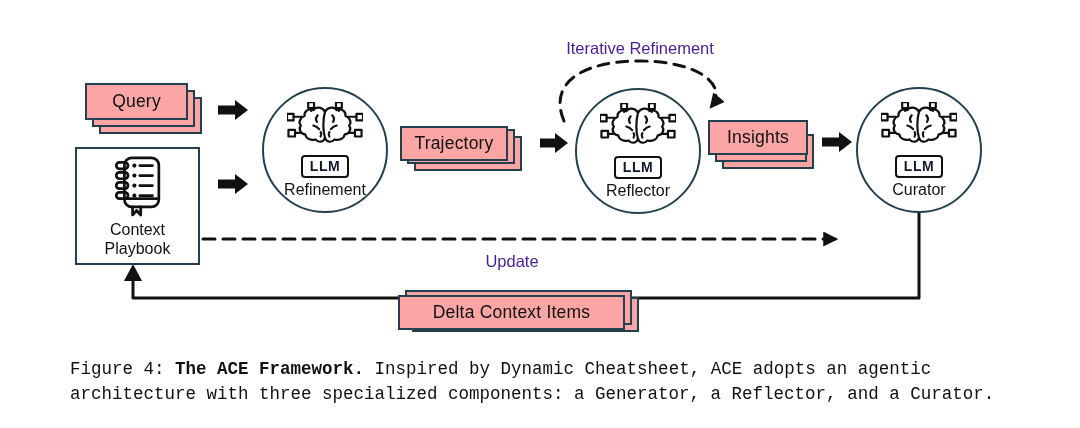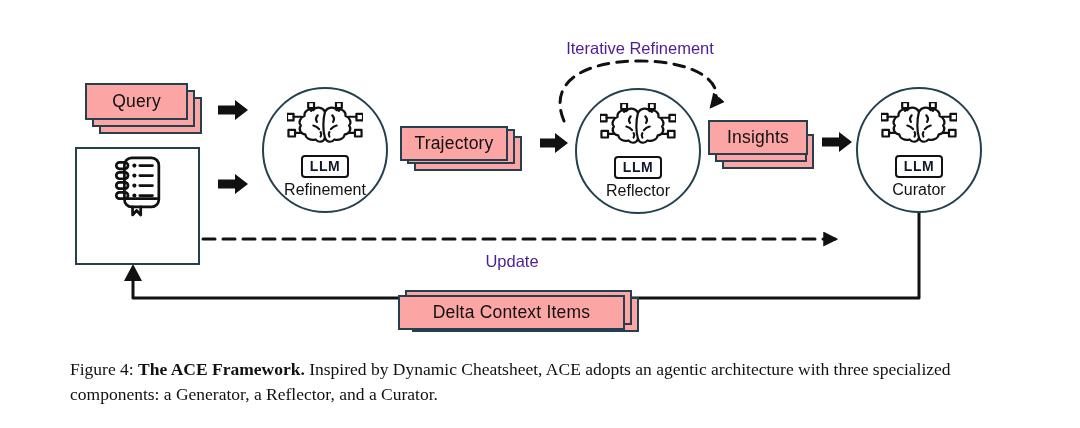"Context" div.pb-label { html: none -> <div> <div>Context</div> <div>Playbook</div> </div> }
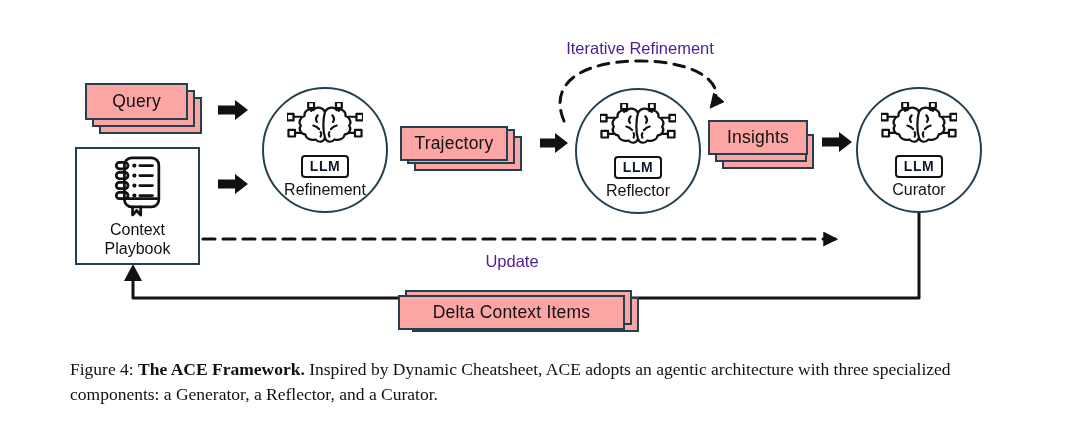"Figure 4: The ACE Framework." #caption { font-family: Liberation Serif, serif -> Liberation Mono, monospace }
